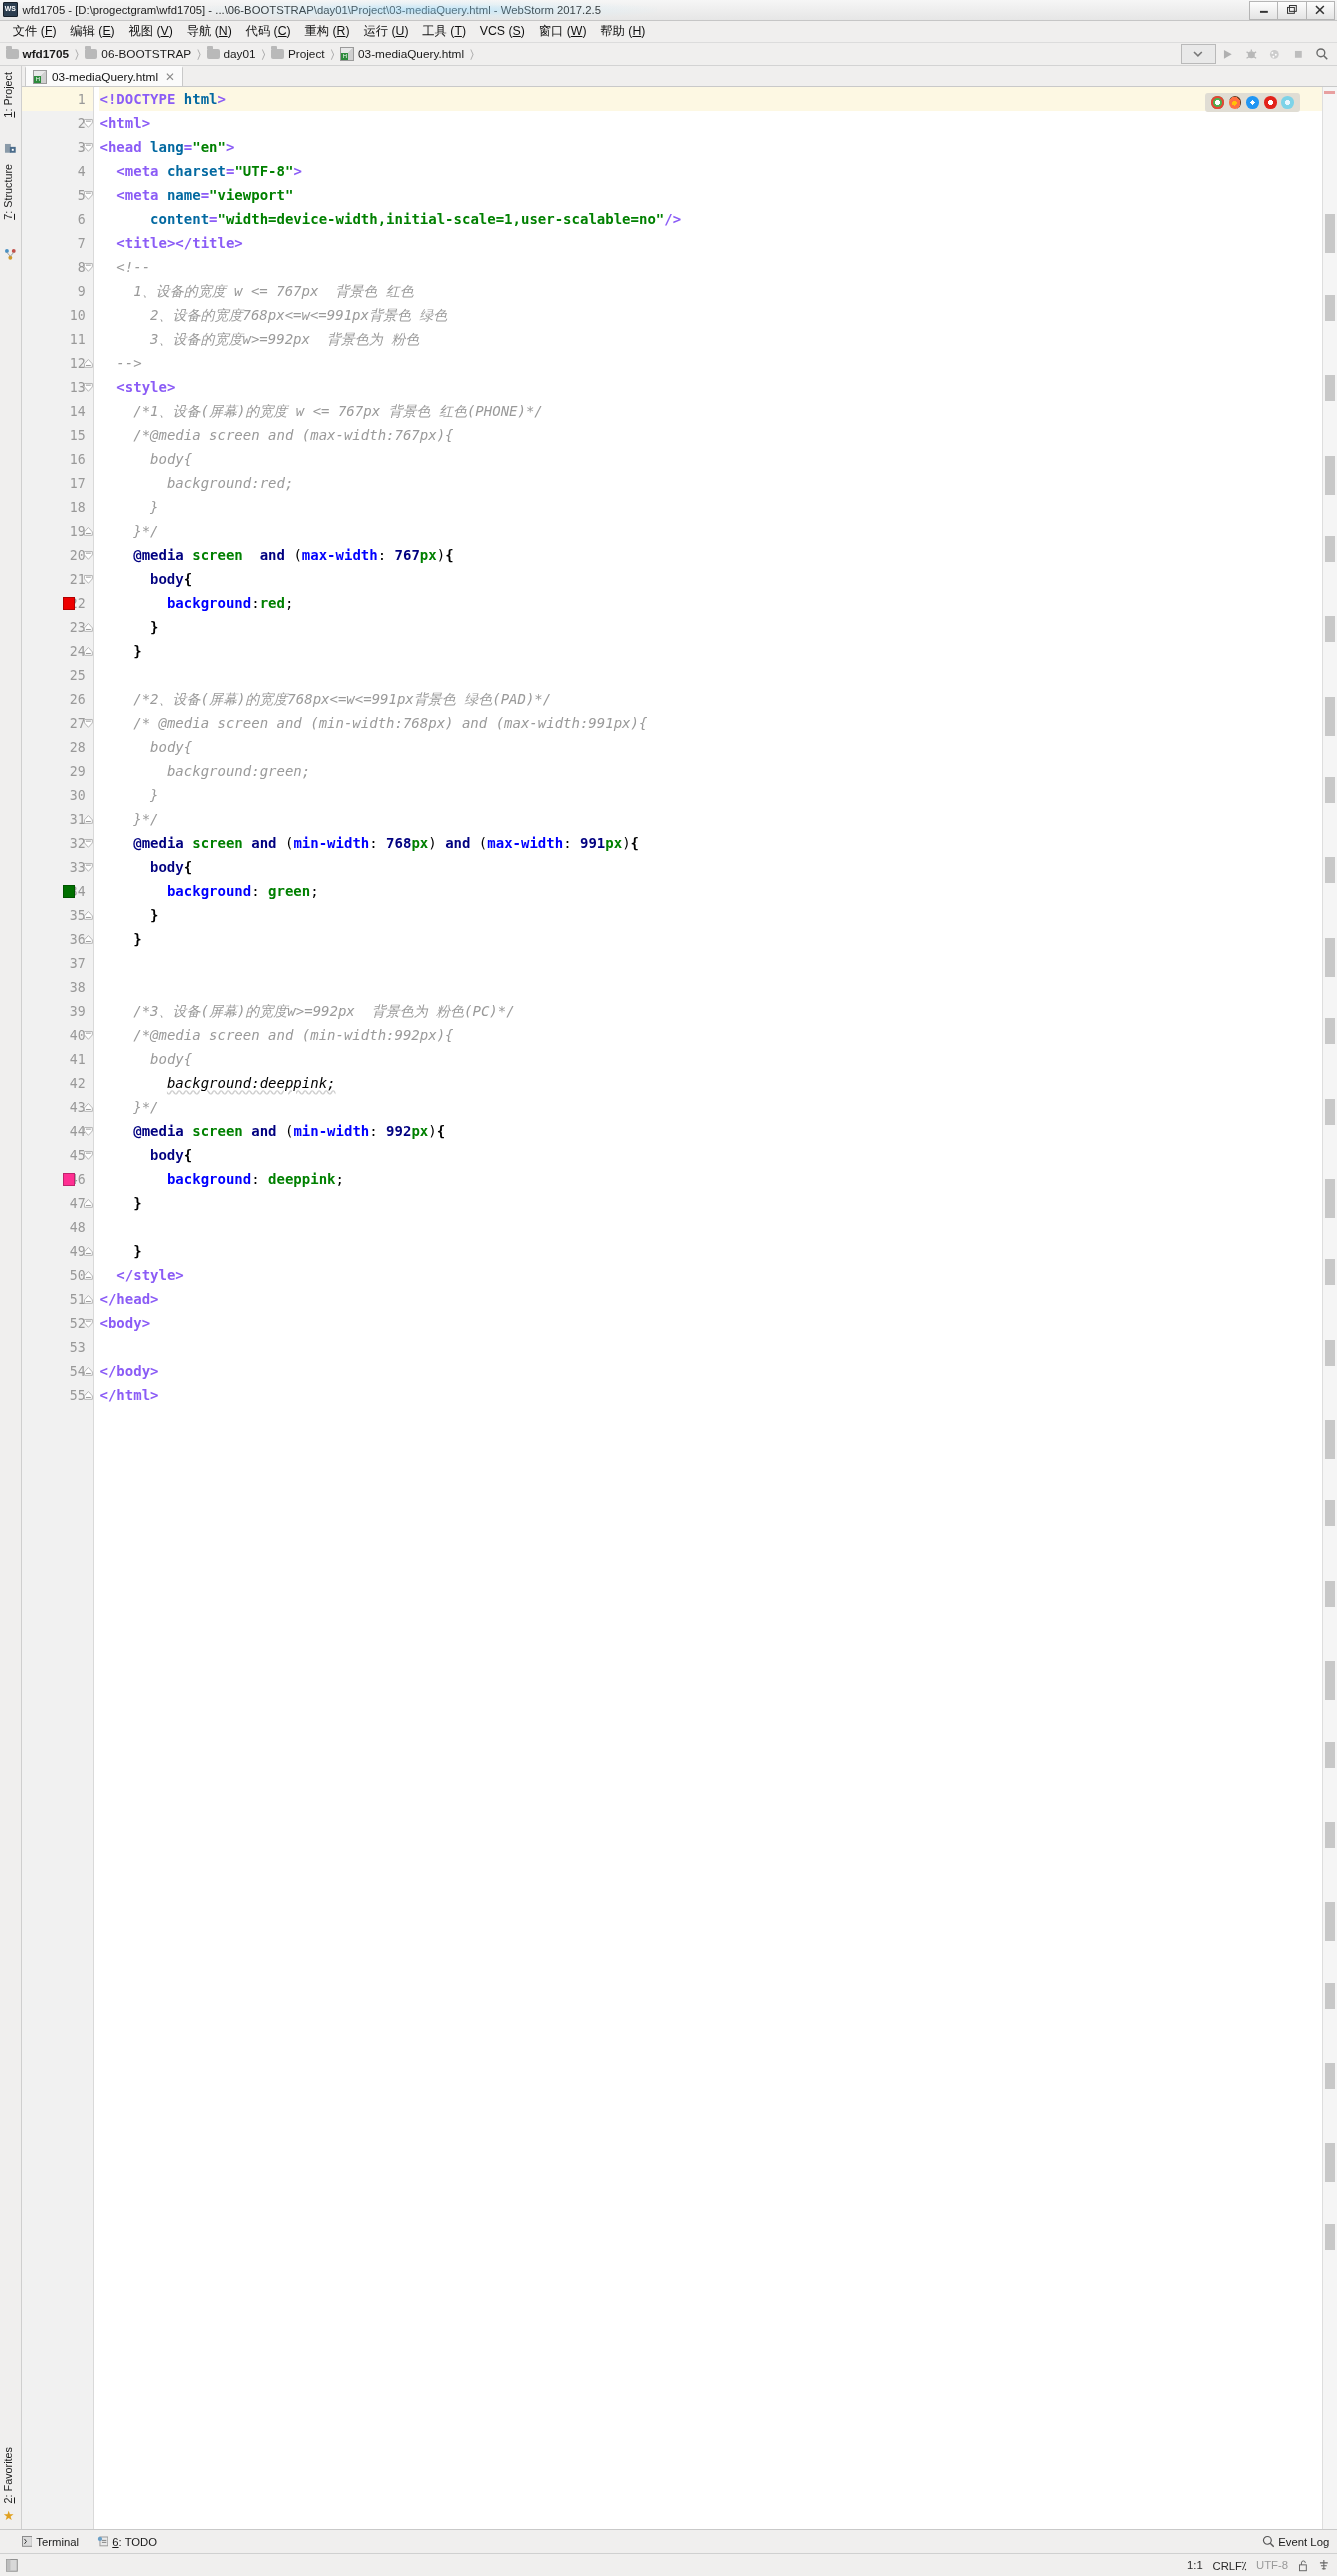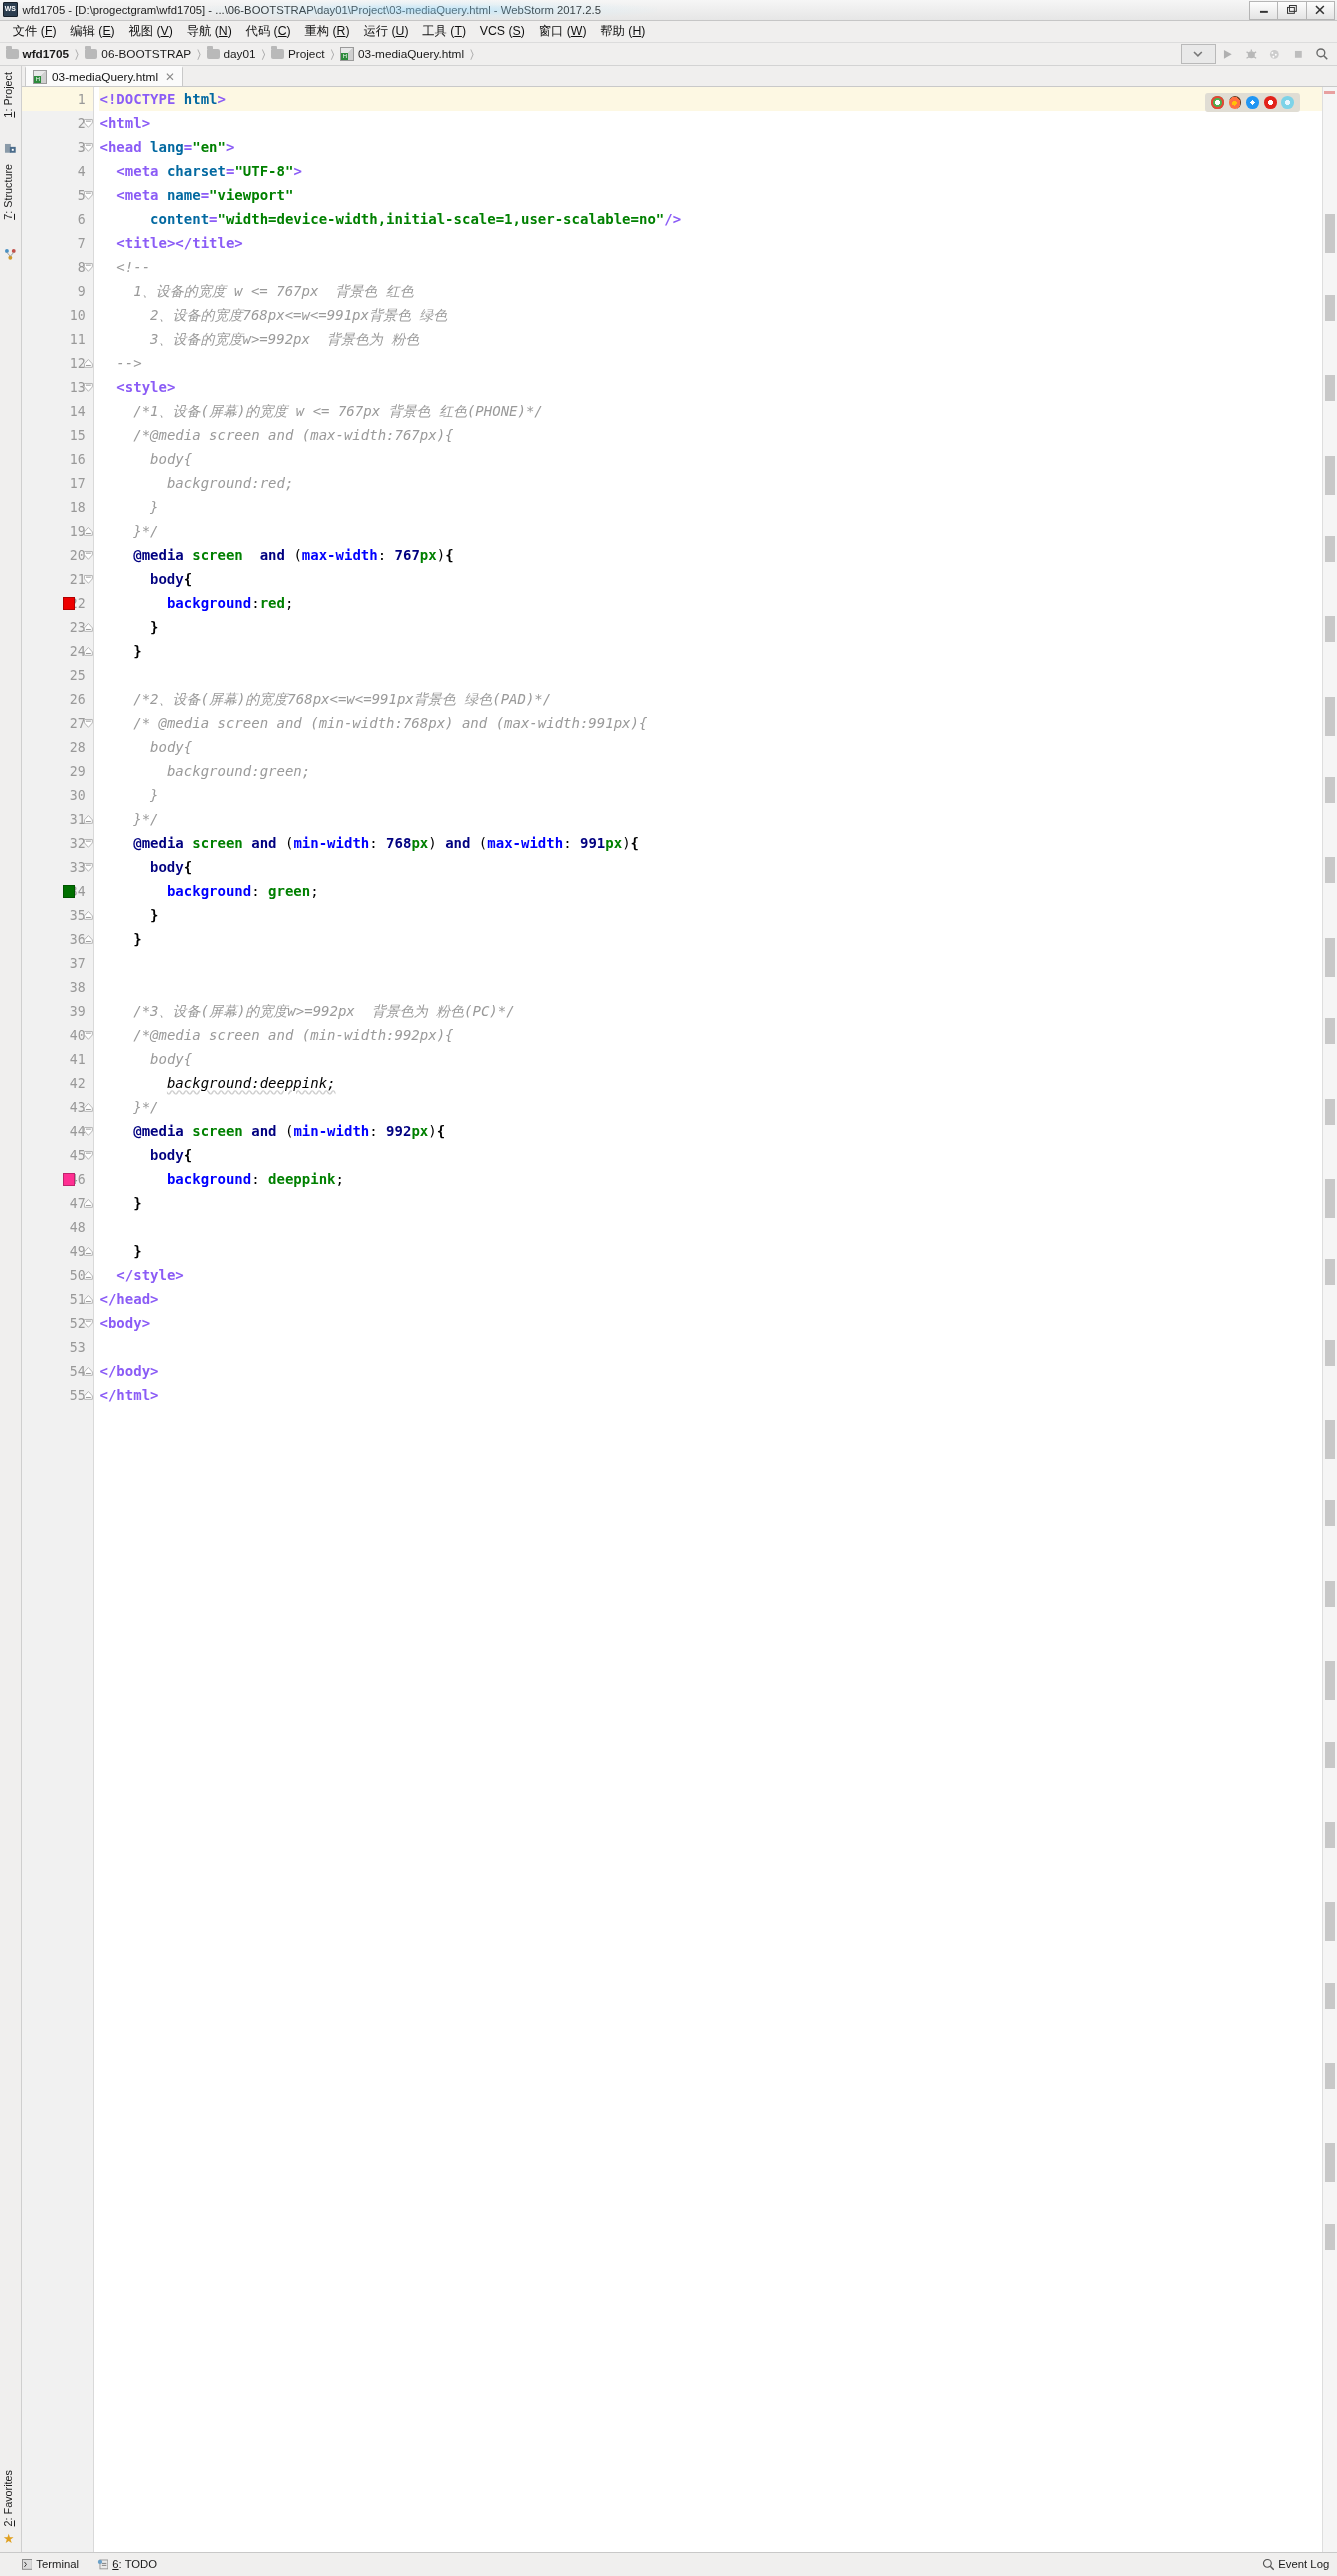"1:1" div.statusbar { html: none -> <div> <svg> <rect></rect> <rect></rect> </svg> <div> <span>1:1</span> <span><span>CRLF</span>⁒</span> <span>UTF-8</span> <svg> <rect></rect> <path></path> </svg> <svg> <path></path> </svg> </div> </div> }
